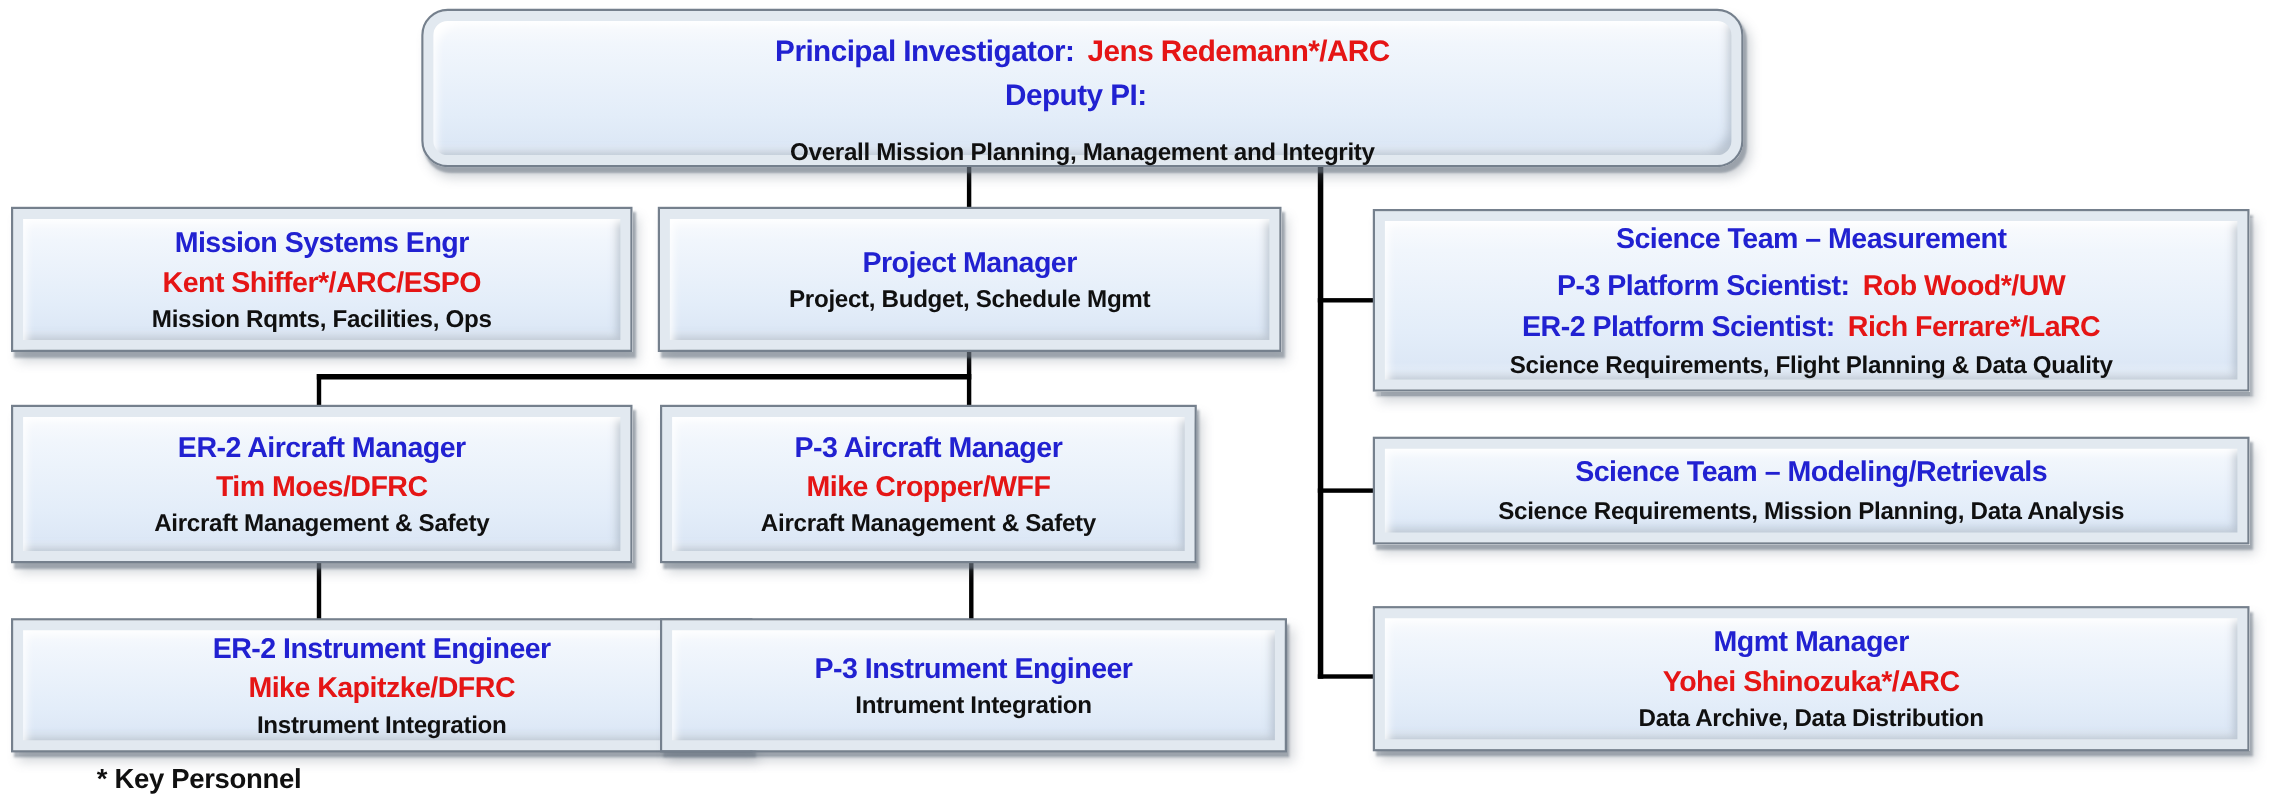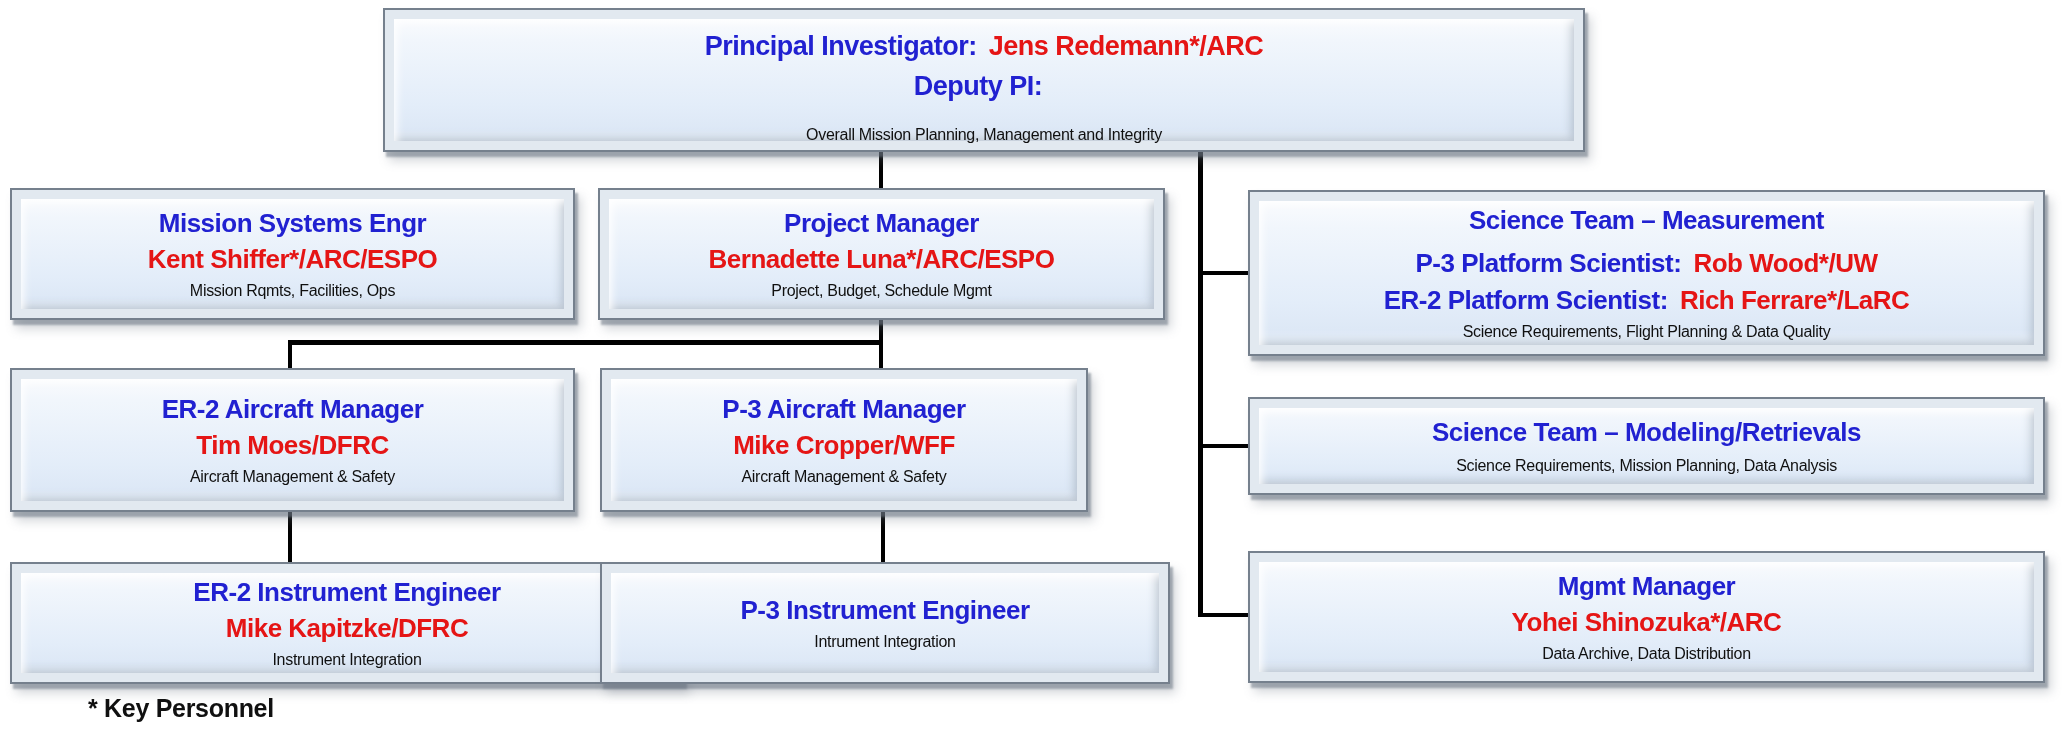"Principal Investigator:" #box-top { border-radius: none -> 24px }
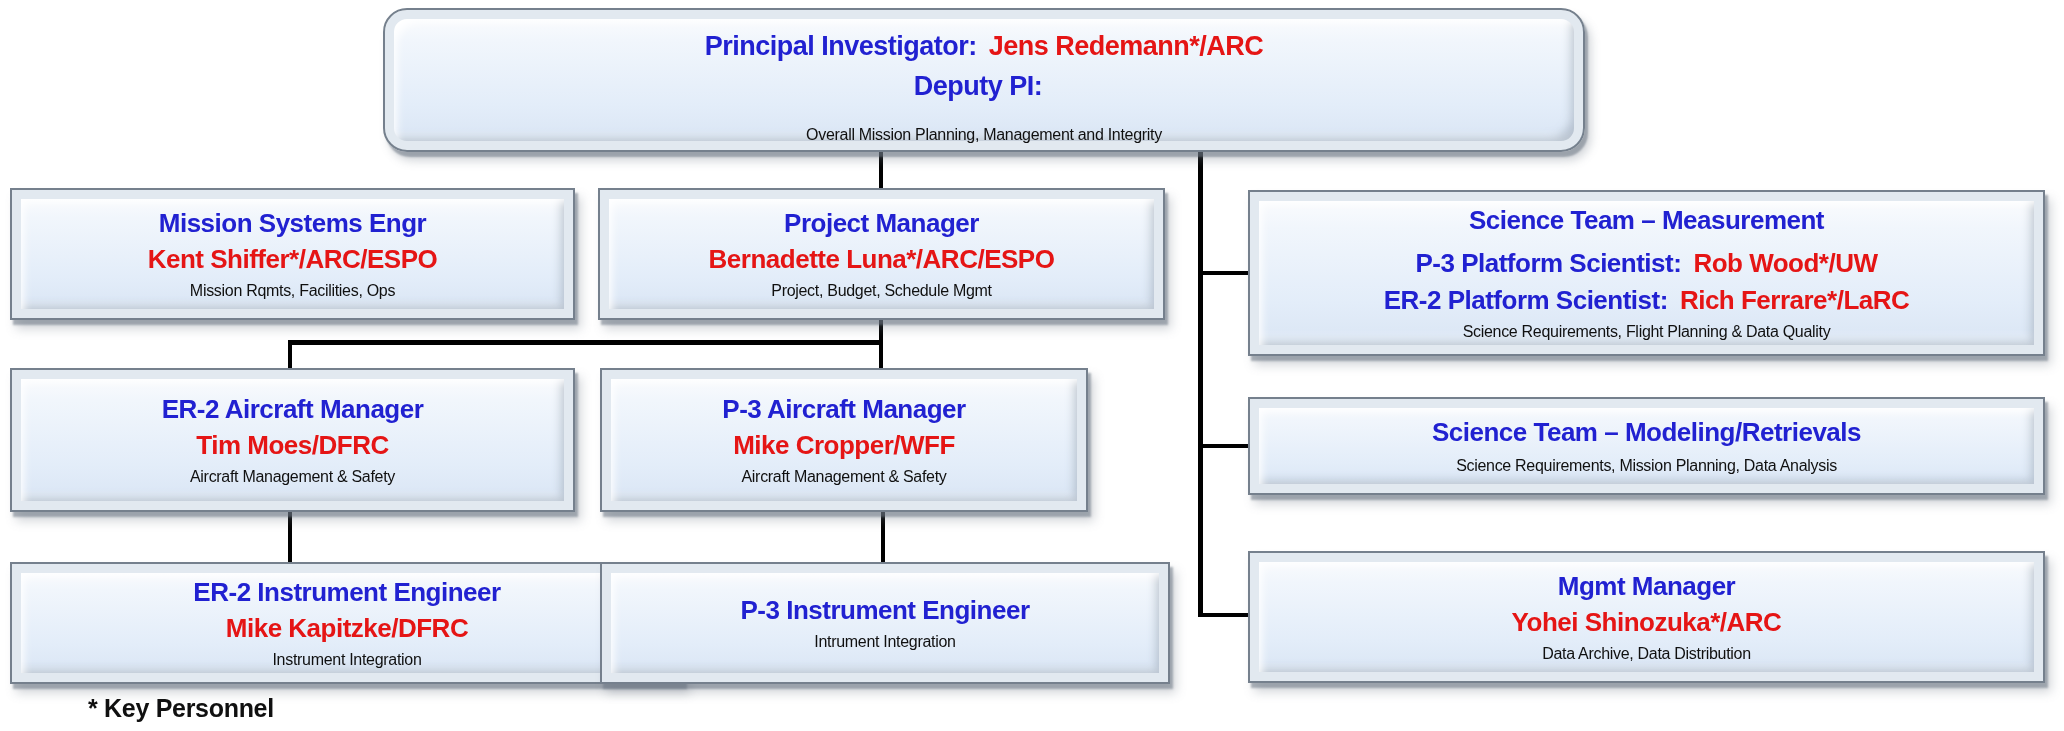"Overall Mission Planning, Management and" .t-black { font-size: 16px -> 22px; font-weight: 400 -> 700 }
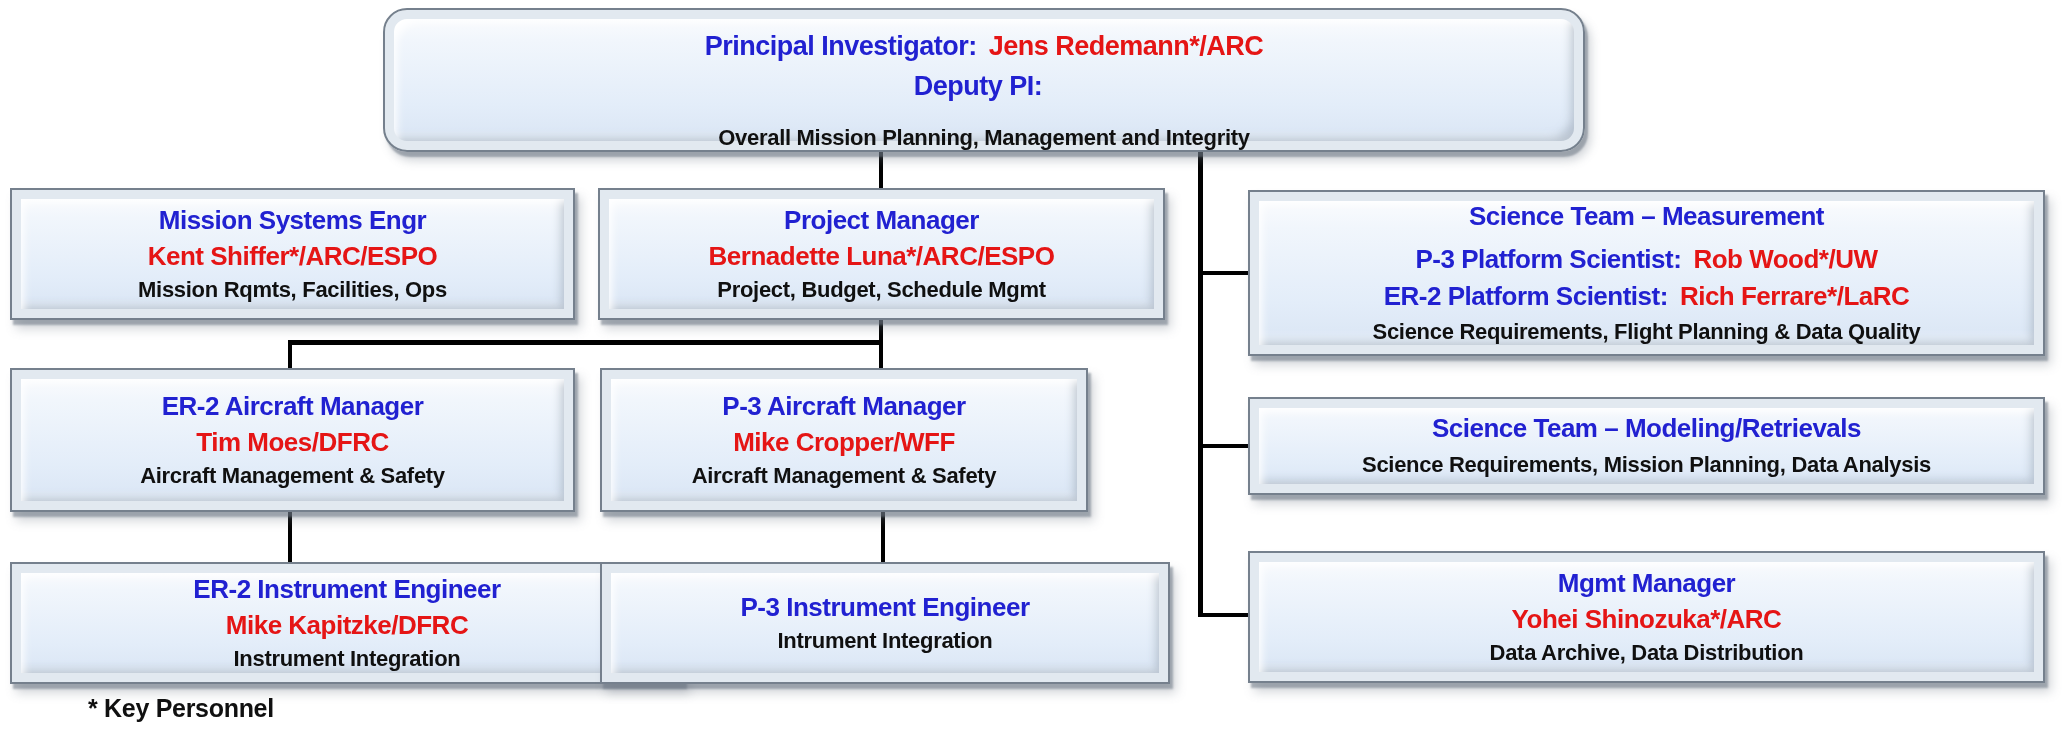"Bernadette Luna*/ARC/ESPO" div.t-red { html: <div>Bernadette Luna*/ARC/ESPO</div> -> none }
